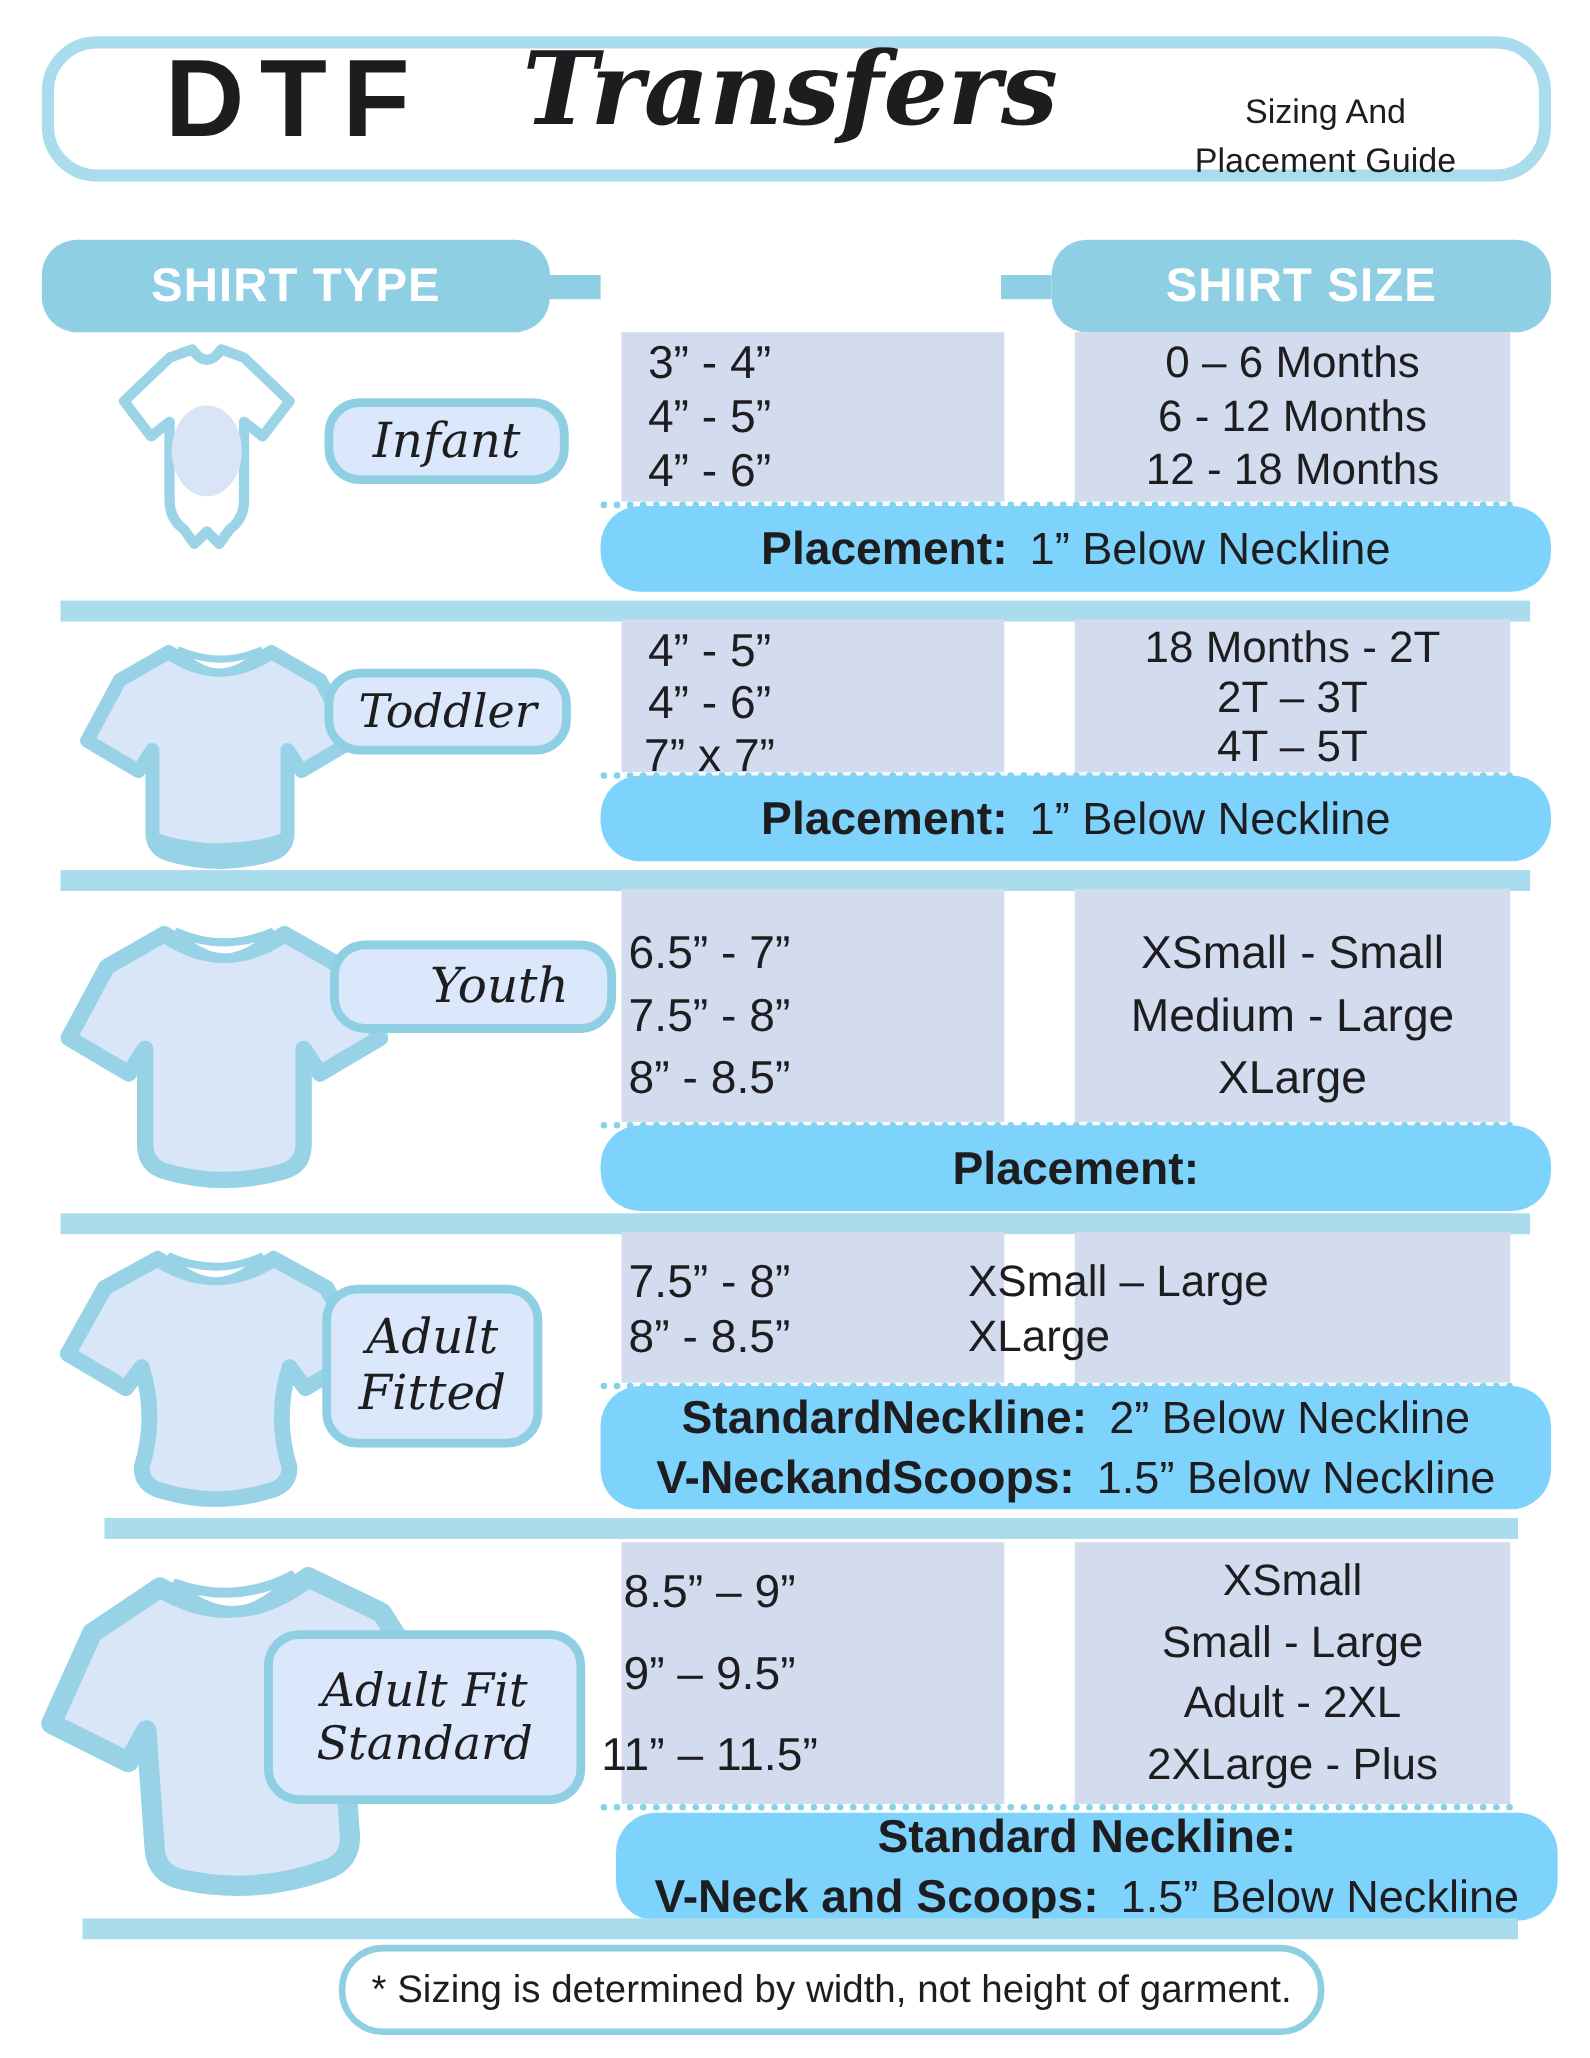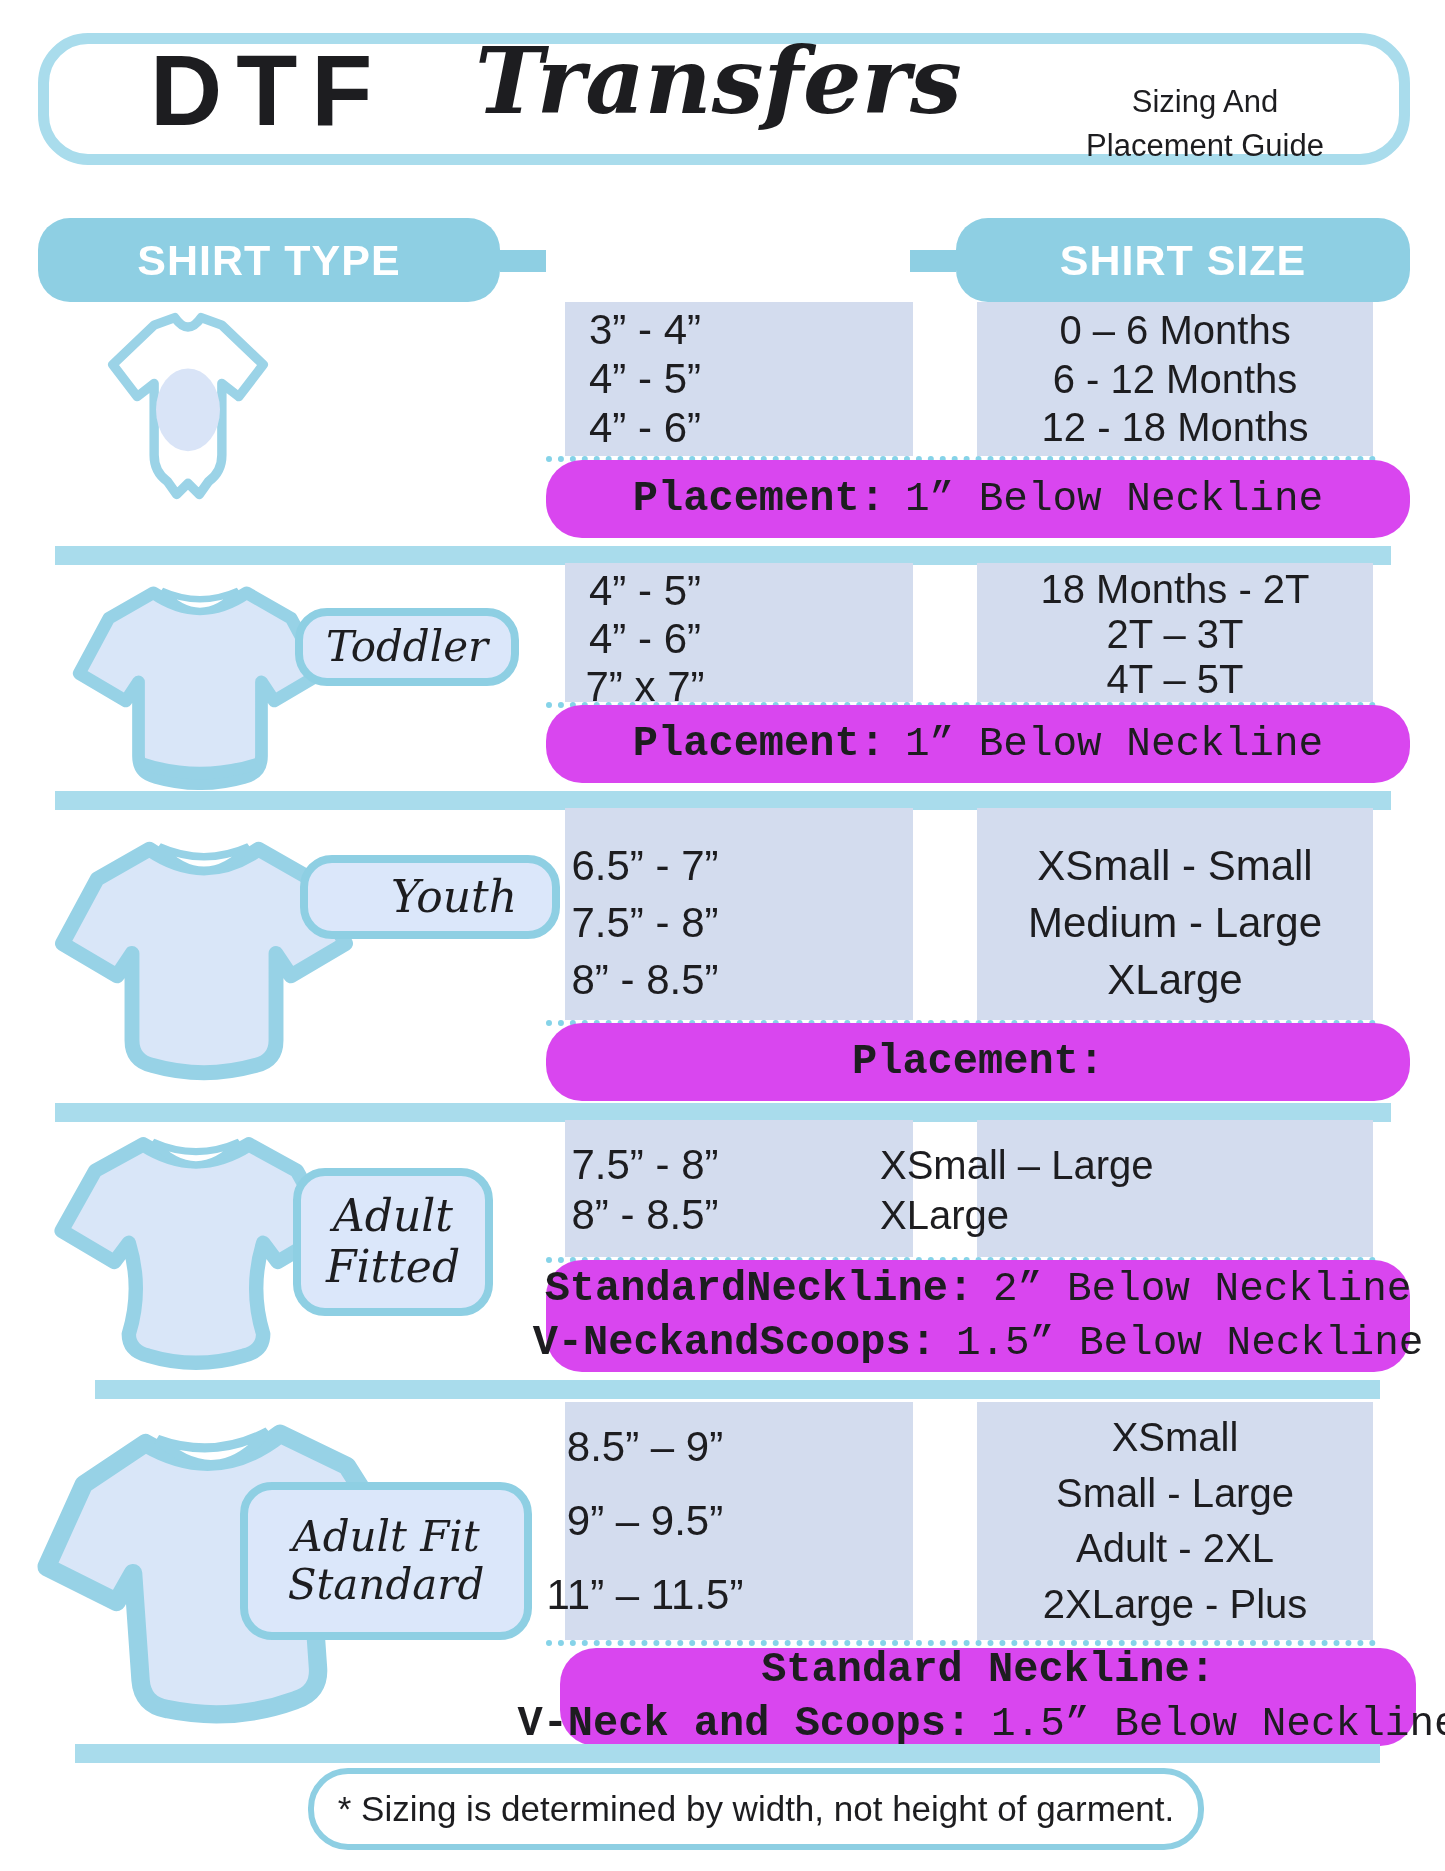"Infant" div.label-pill { html: none -> <div> <div>Infant</div> </div> }
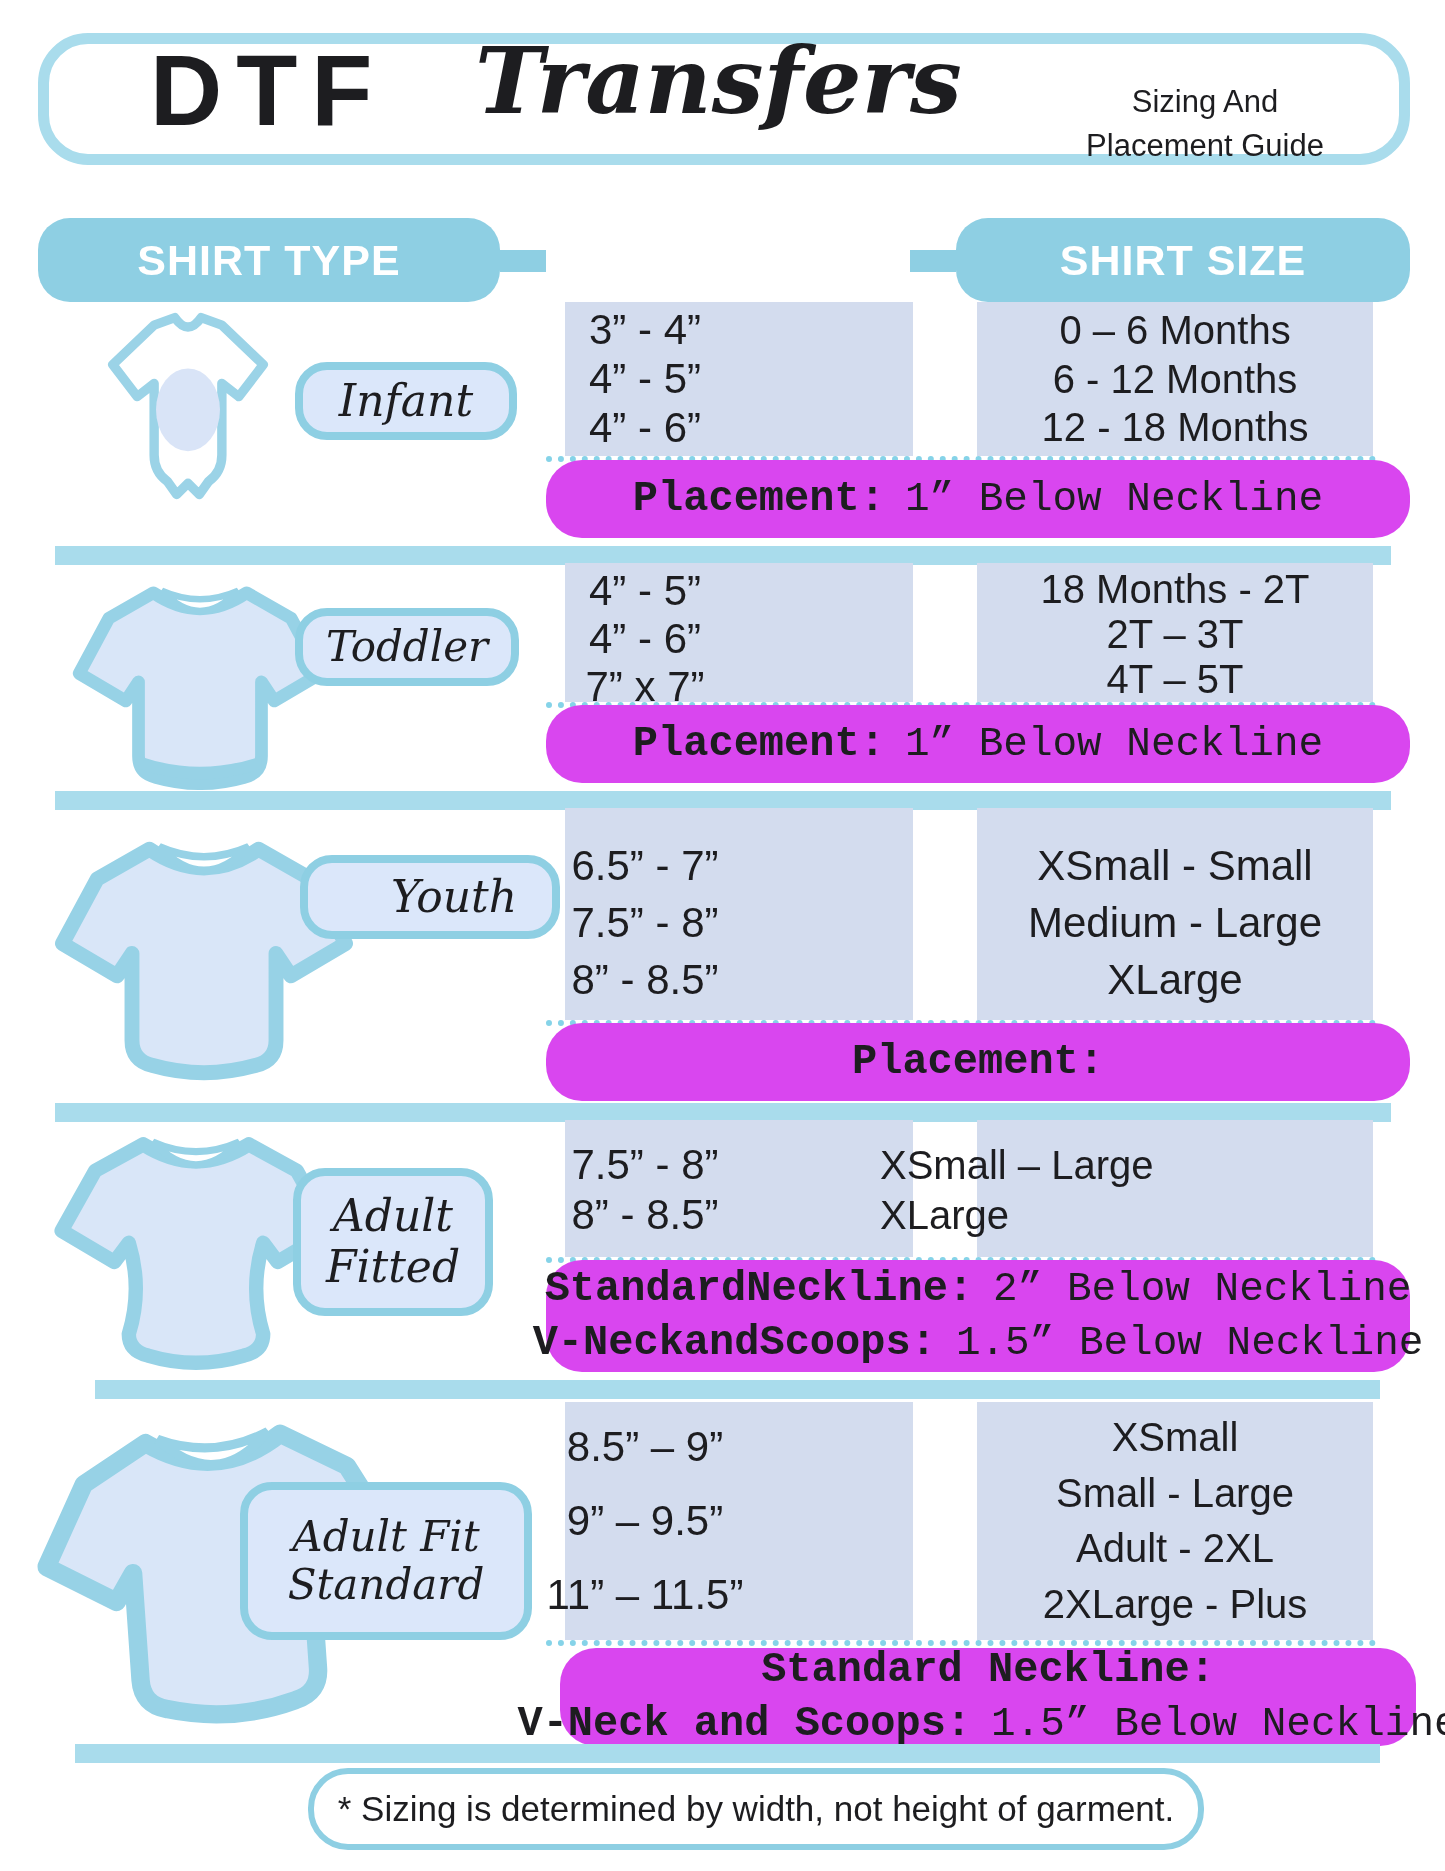"Placement:" .pill { background: #d946ef -> #7dd3fc; font-family: Liberation Mono, monospace -> none }
